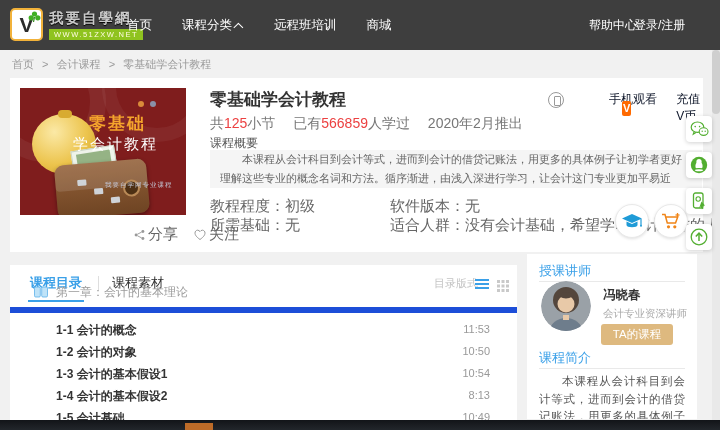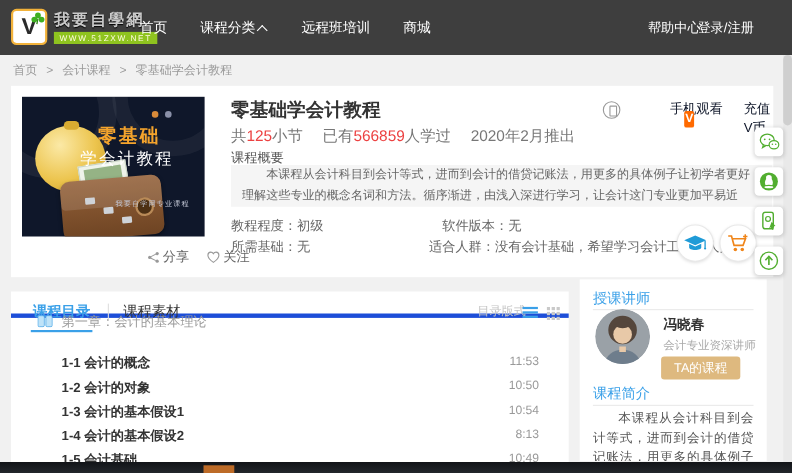"零基础" .cover { background: #0f172a -> #7f1d1d }
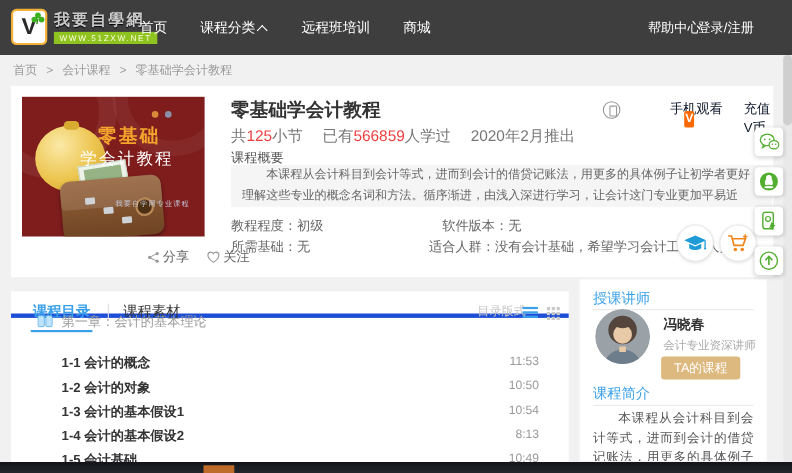"教程程度：初级" .meta-item { font-size: 12px -> 15px }
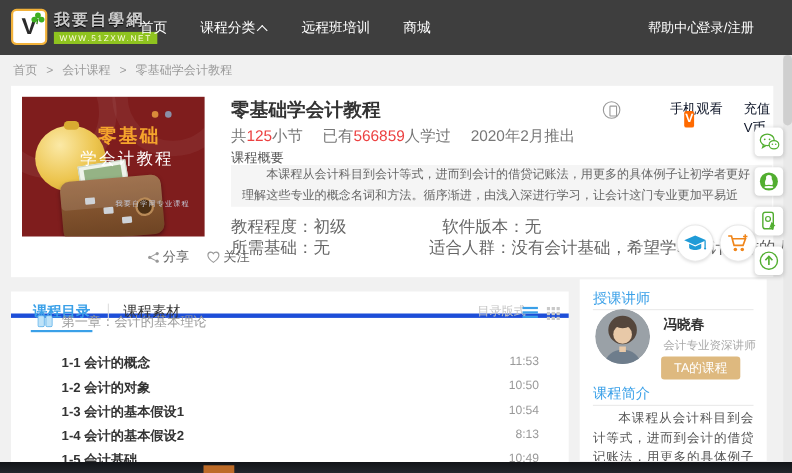"软件版本：无" div.meta-item { left: 392px -> 380px }
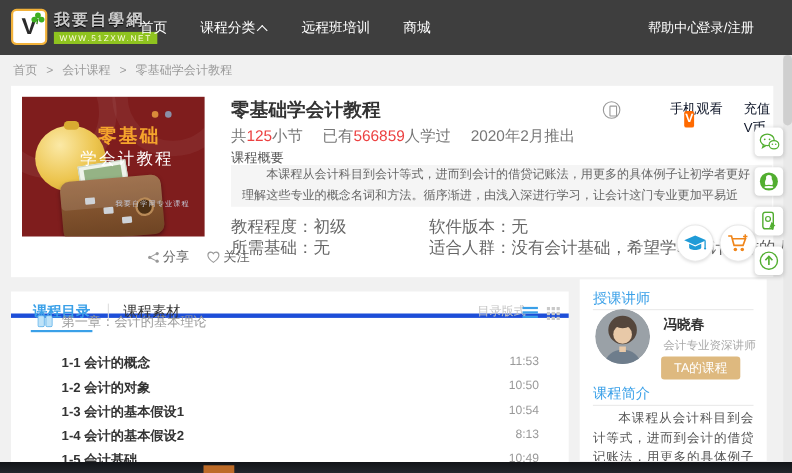"分享" .share-row { font-size: 12px -> 15px }
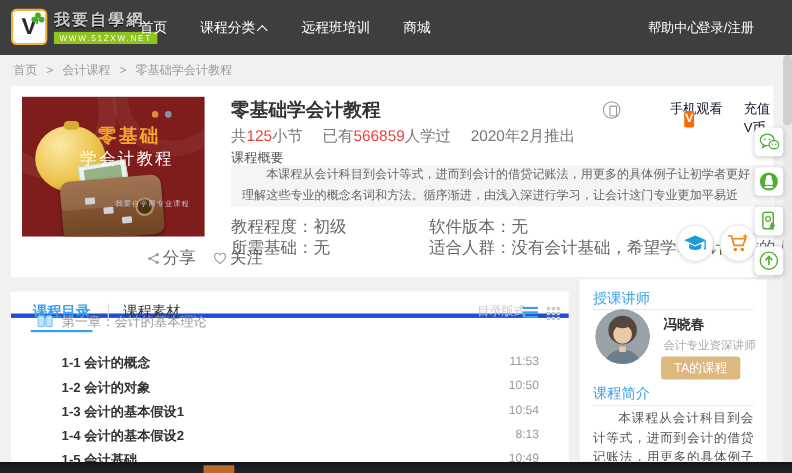"课程目录" .tabbar { border-bottom: 4px solid #1d4ed8 -> 6px solid #1d4ed8; height: 24px -> 48px }
